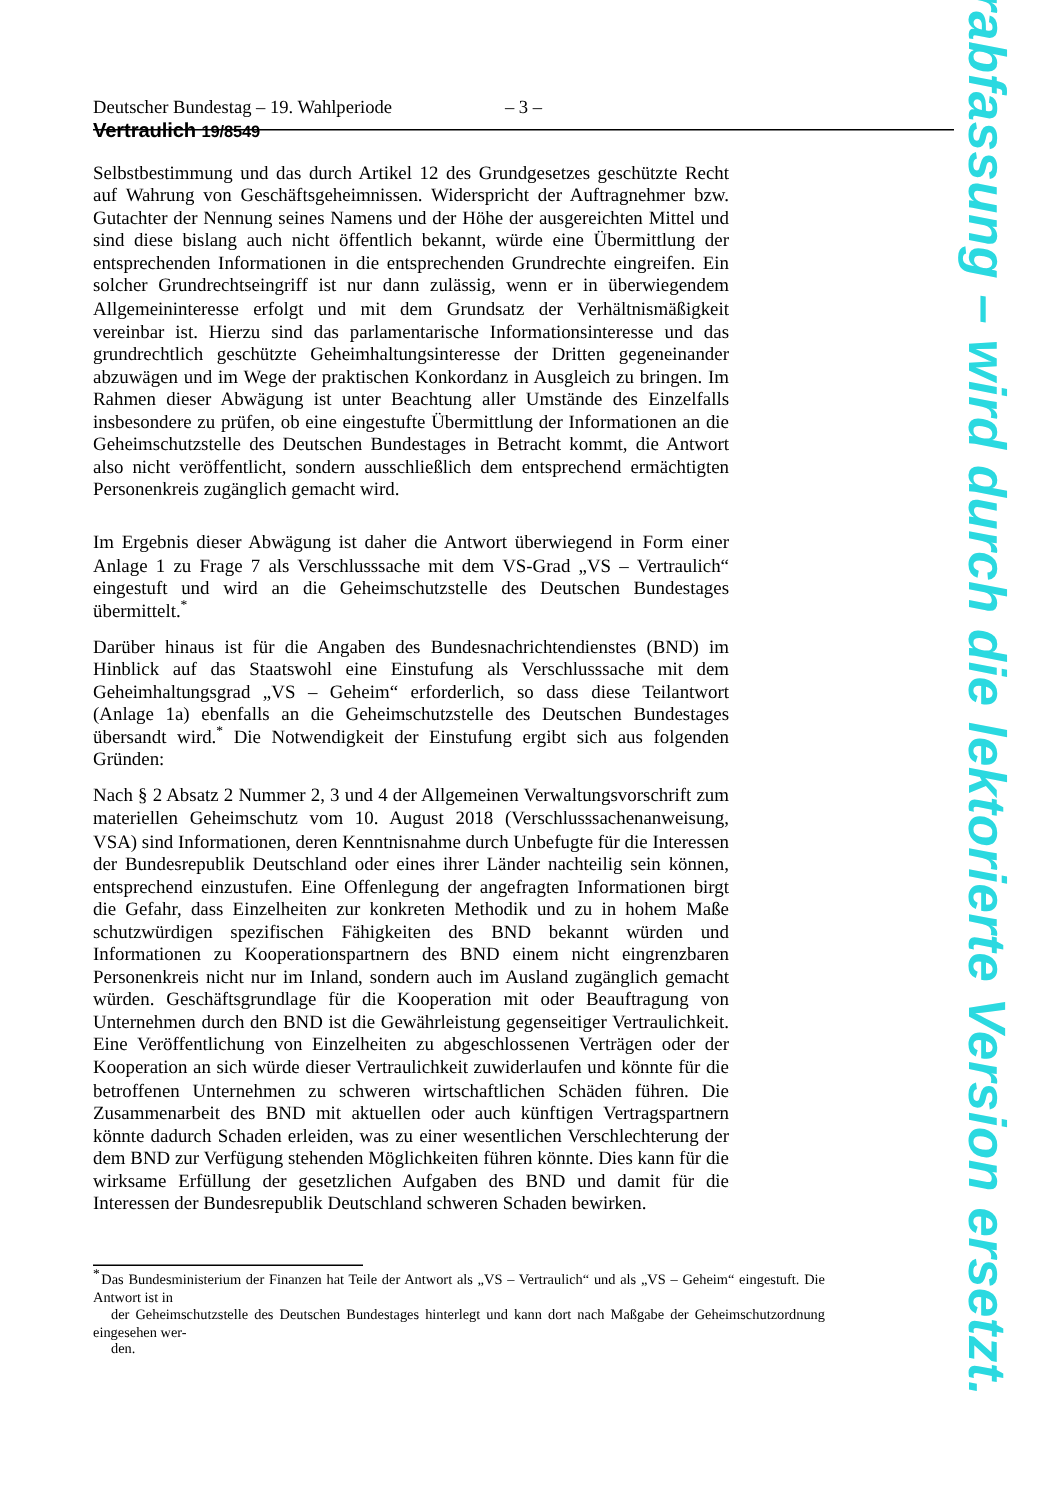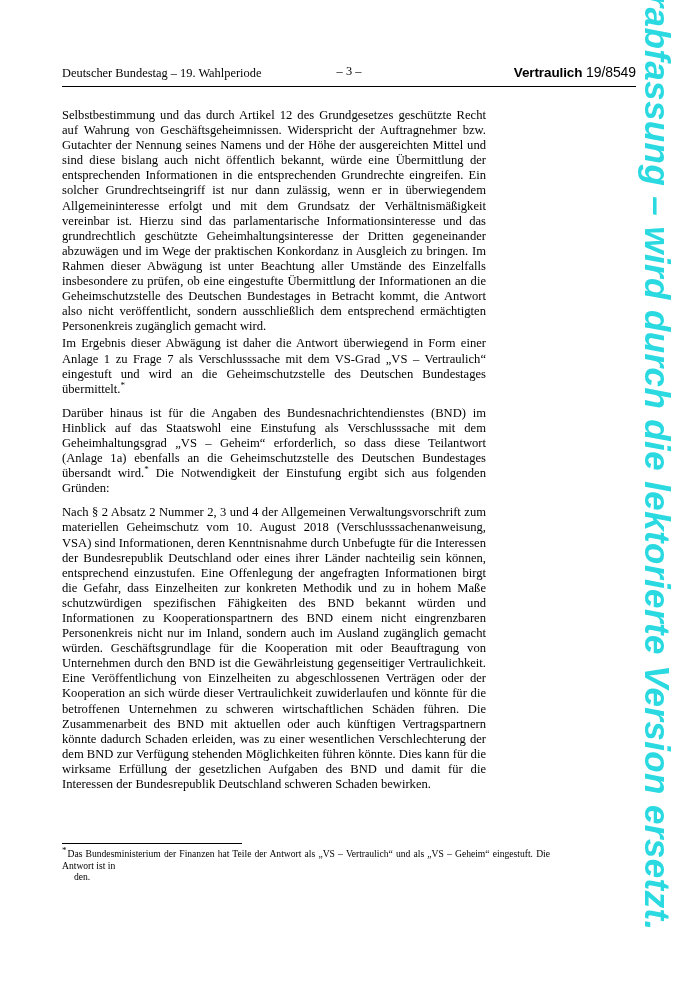"Deutscher Bundestag – 19. Wahlperiode" .header { flex-direction: none -> column }
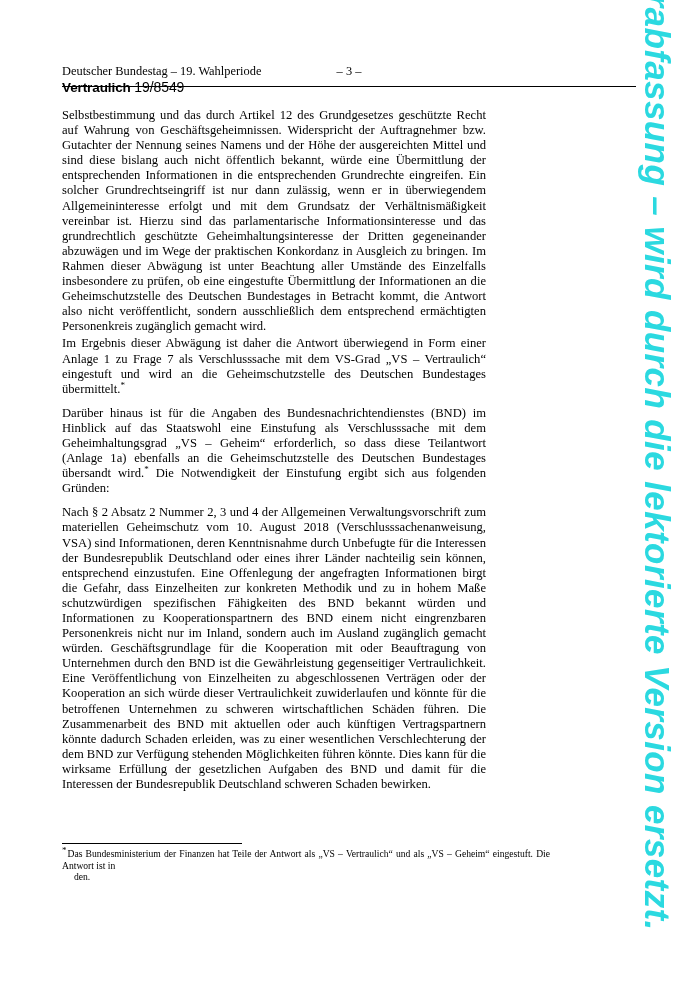"19/8549" .header-right .ds-num { font-size: 14px -> 11px; font-weight: normal -> bold }
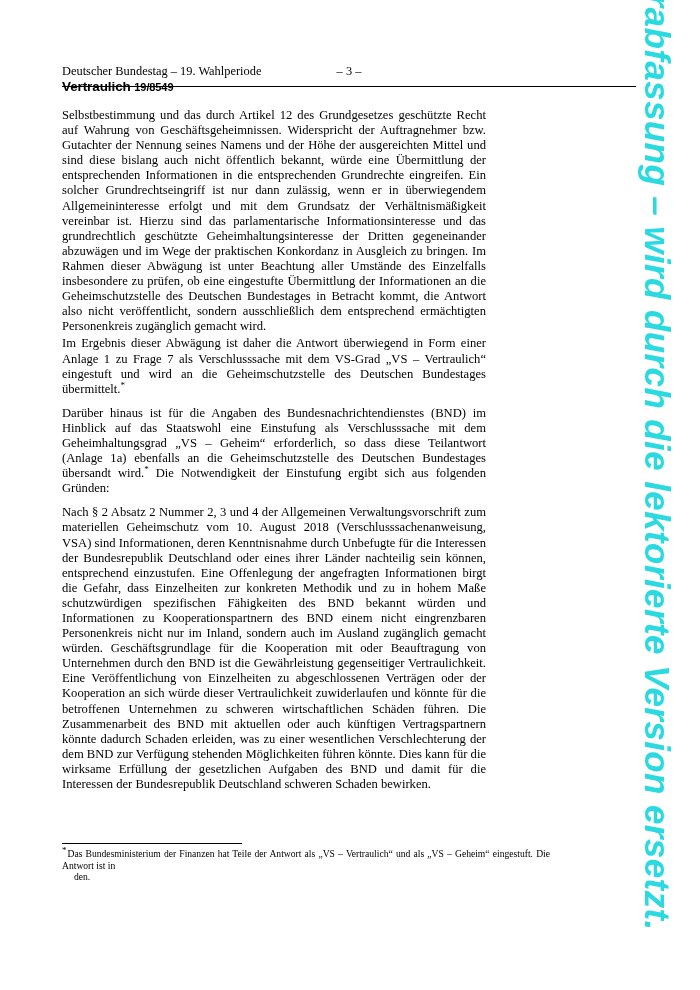"Selbstbestimmung und das durch Artikel" .para.first { margin-bottom: 2px -> 20px }
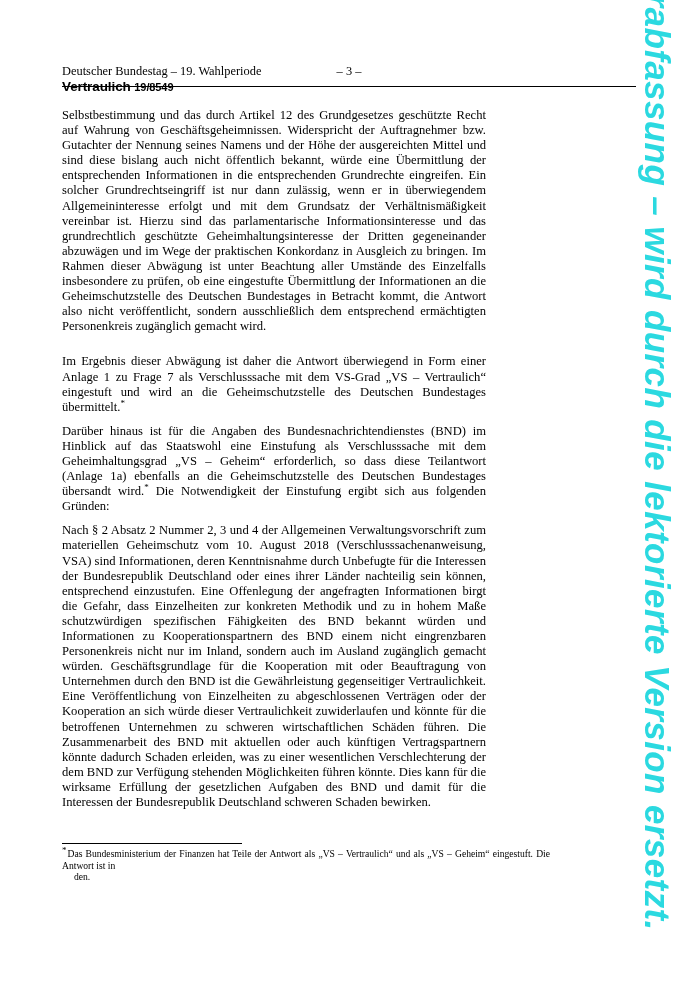"der Geheimschutzstelle des Deutschen" span.fn-indent { html: none -> <span>der Geheimschutzstelle des Deutschen Bundestages hinterlegt und kann dort nach Maßgabe der Geheimschutzordnung eingesehen wer-</span> }
